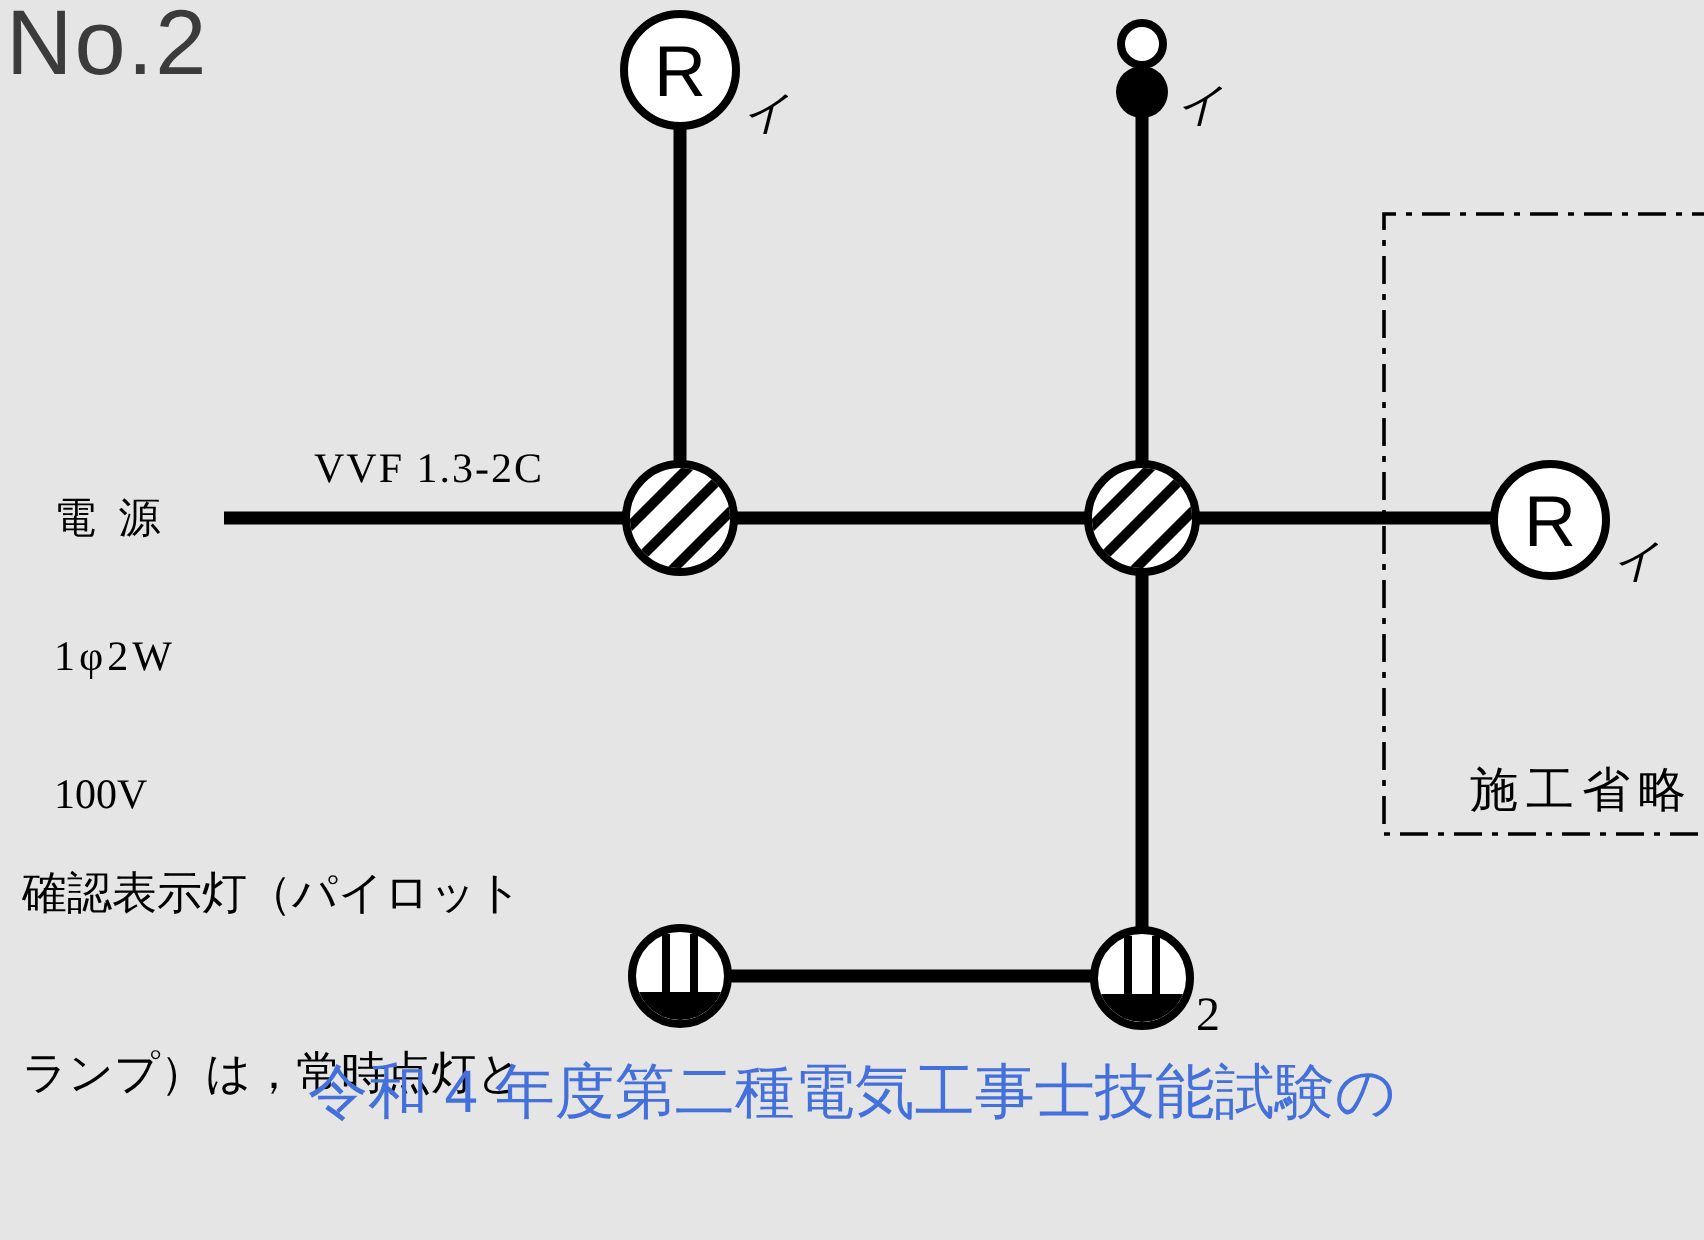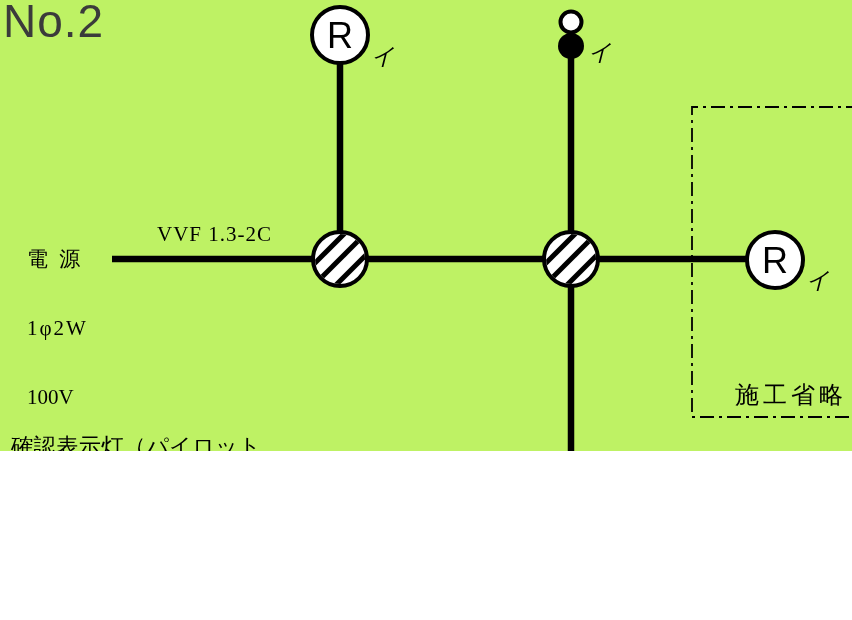"No.2" #canvas { background: #bef264 -> #e5e5e5; height: 451px -> 620px }
